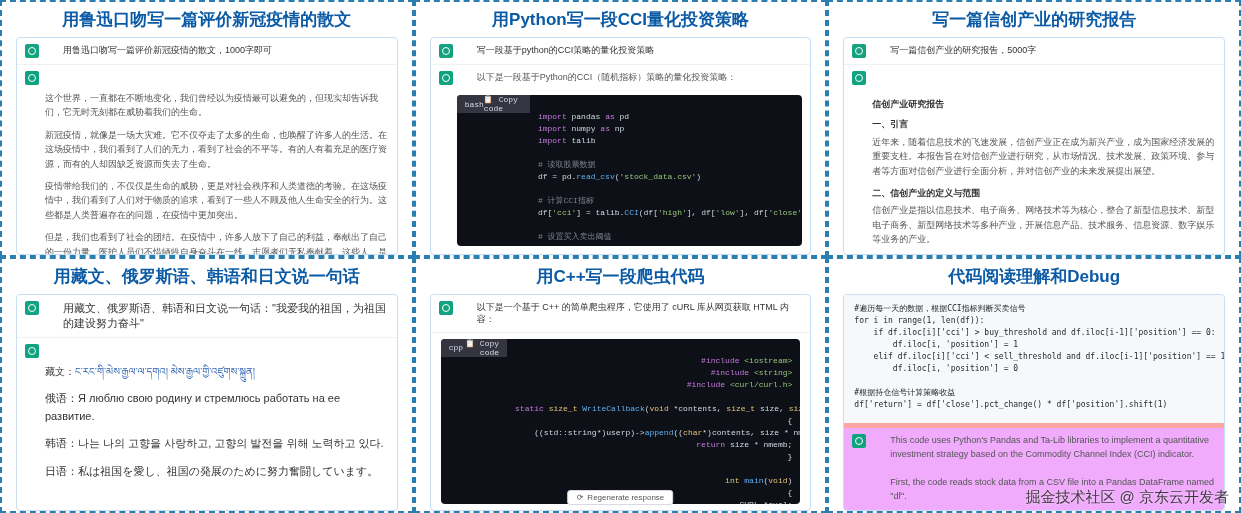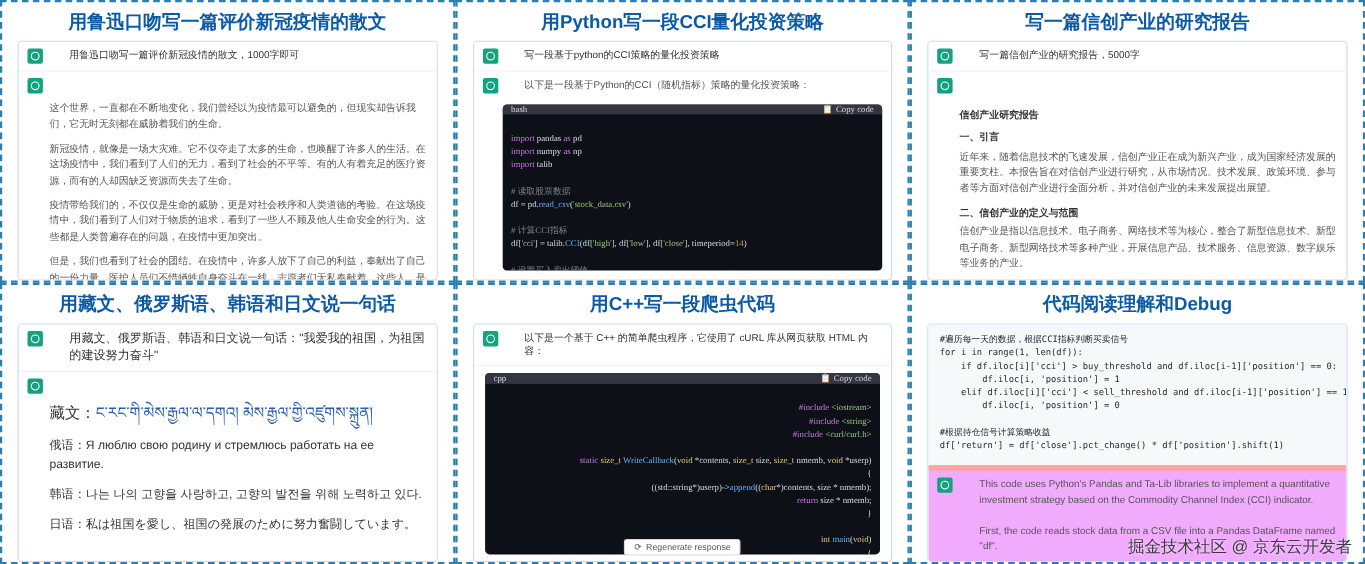"bash" .code-card { flex-direction: column -> none; font-family: Liberation Serif, serif -> Liberation Mono, monospace }
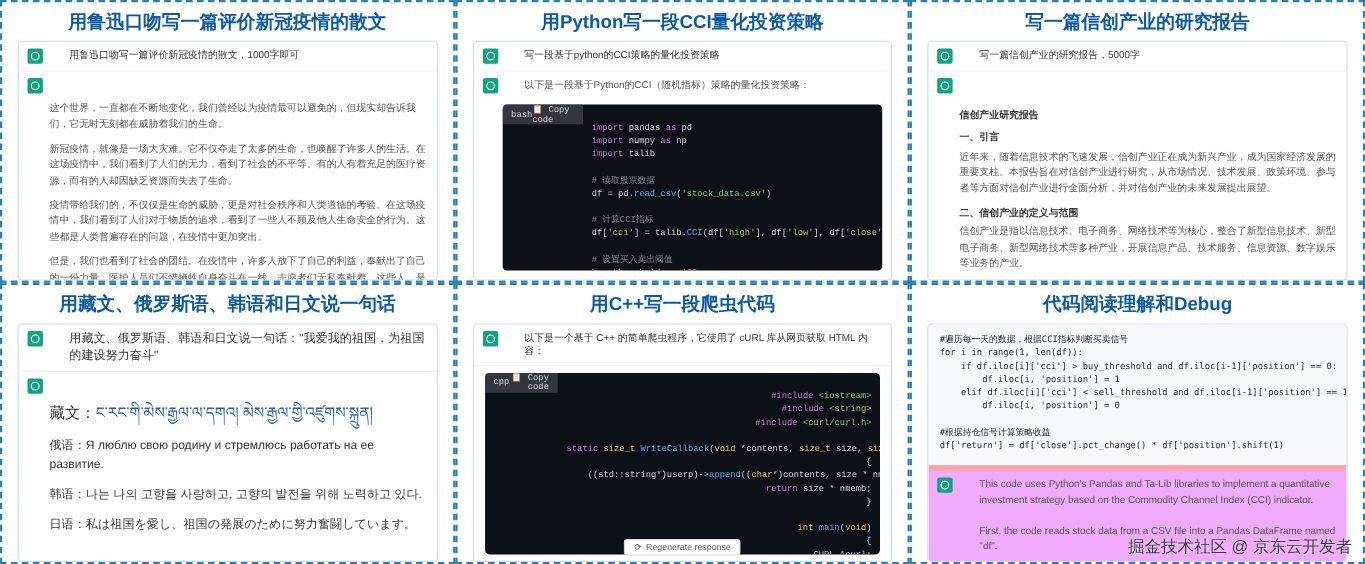"藏文：ང་རང་གི་མེས་རྒྱལ་ལ་དགའ།" .lang-block .line1 { font-size: 14px -> 10px }
